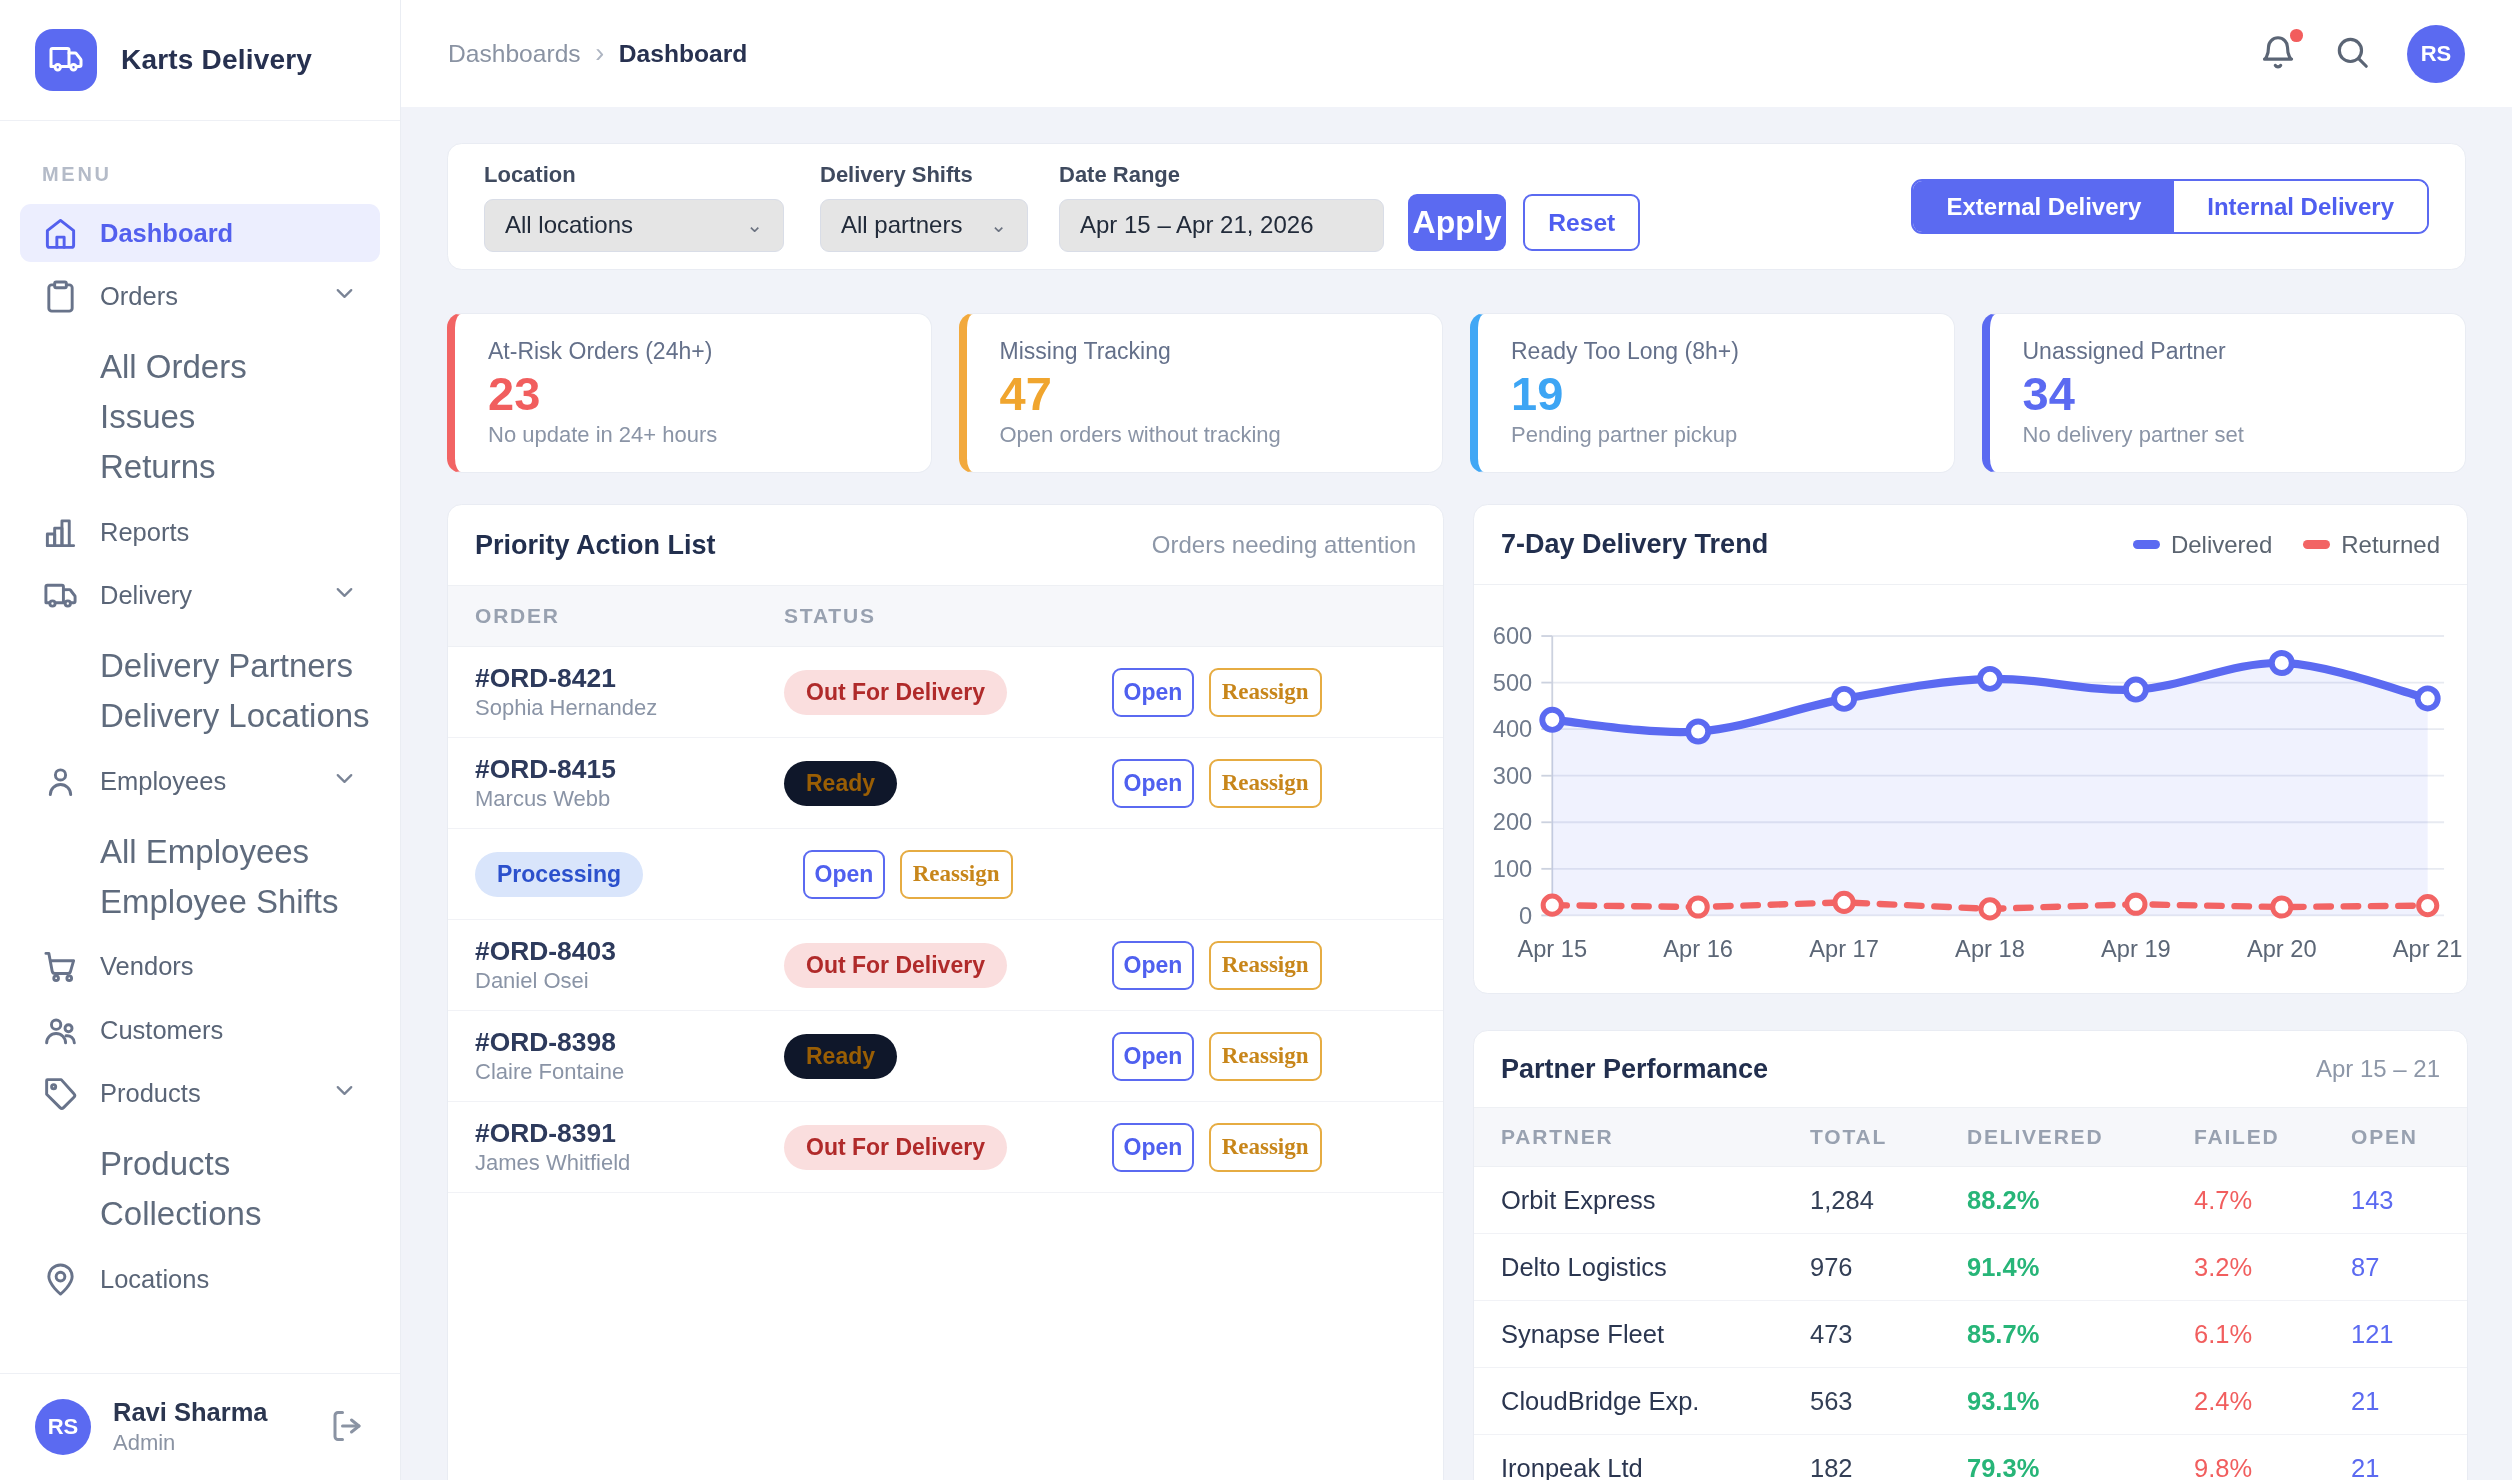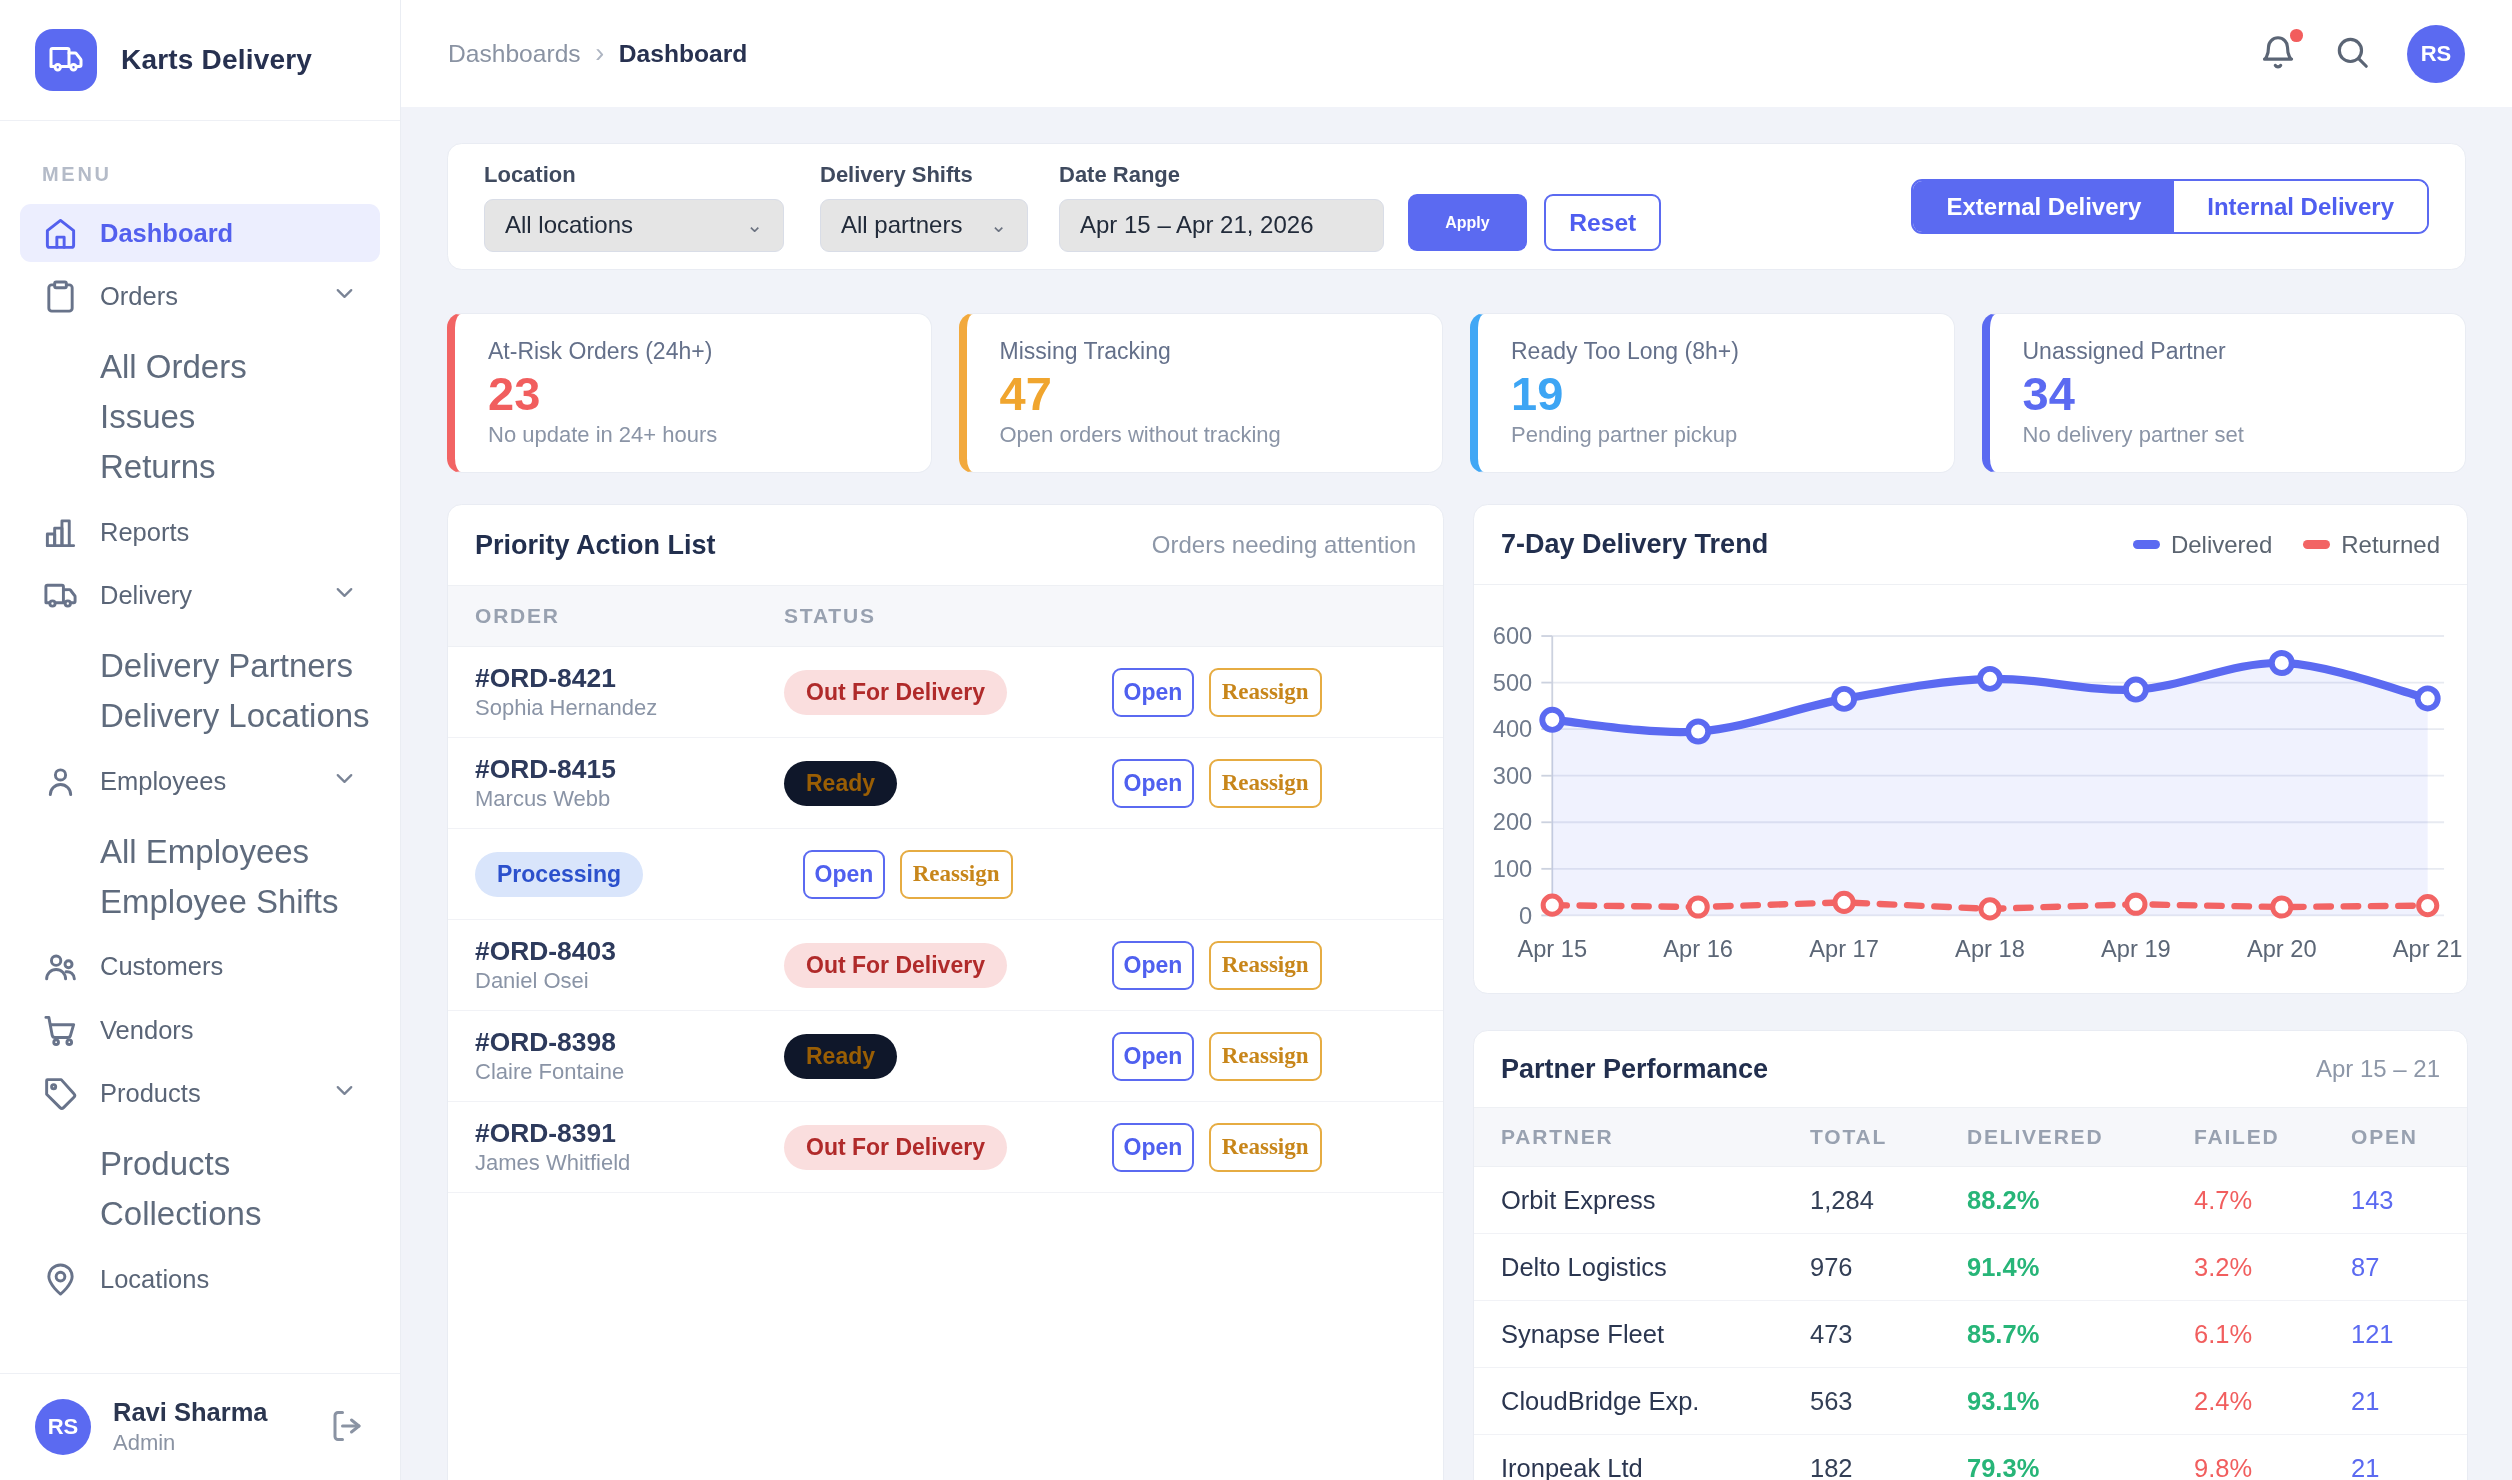"Apply" .btn-apply { font-size: 16px -> 32px; width: 119px -> 98px }
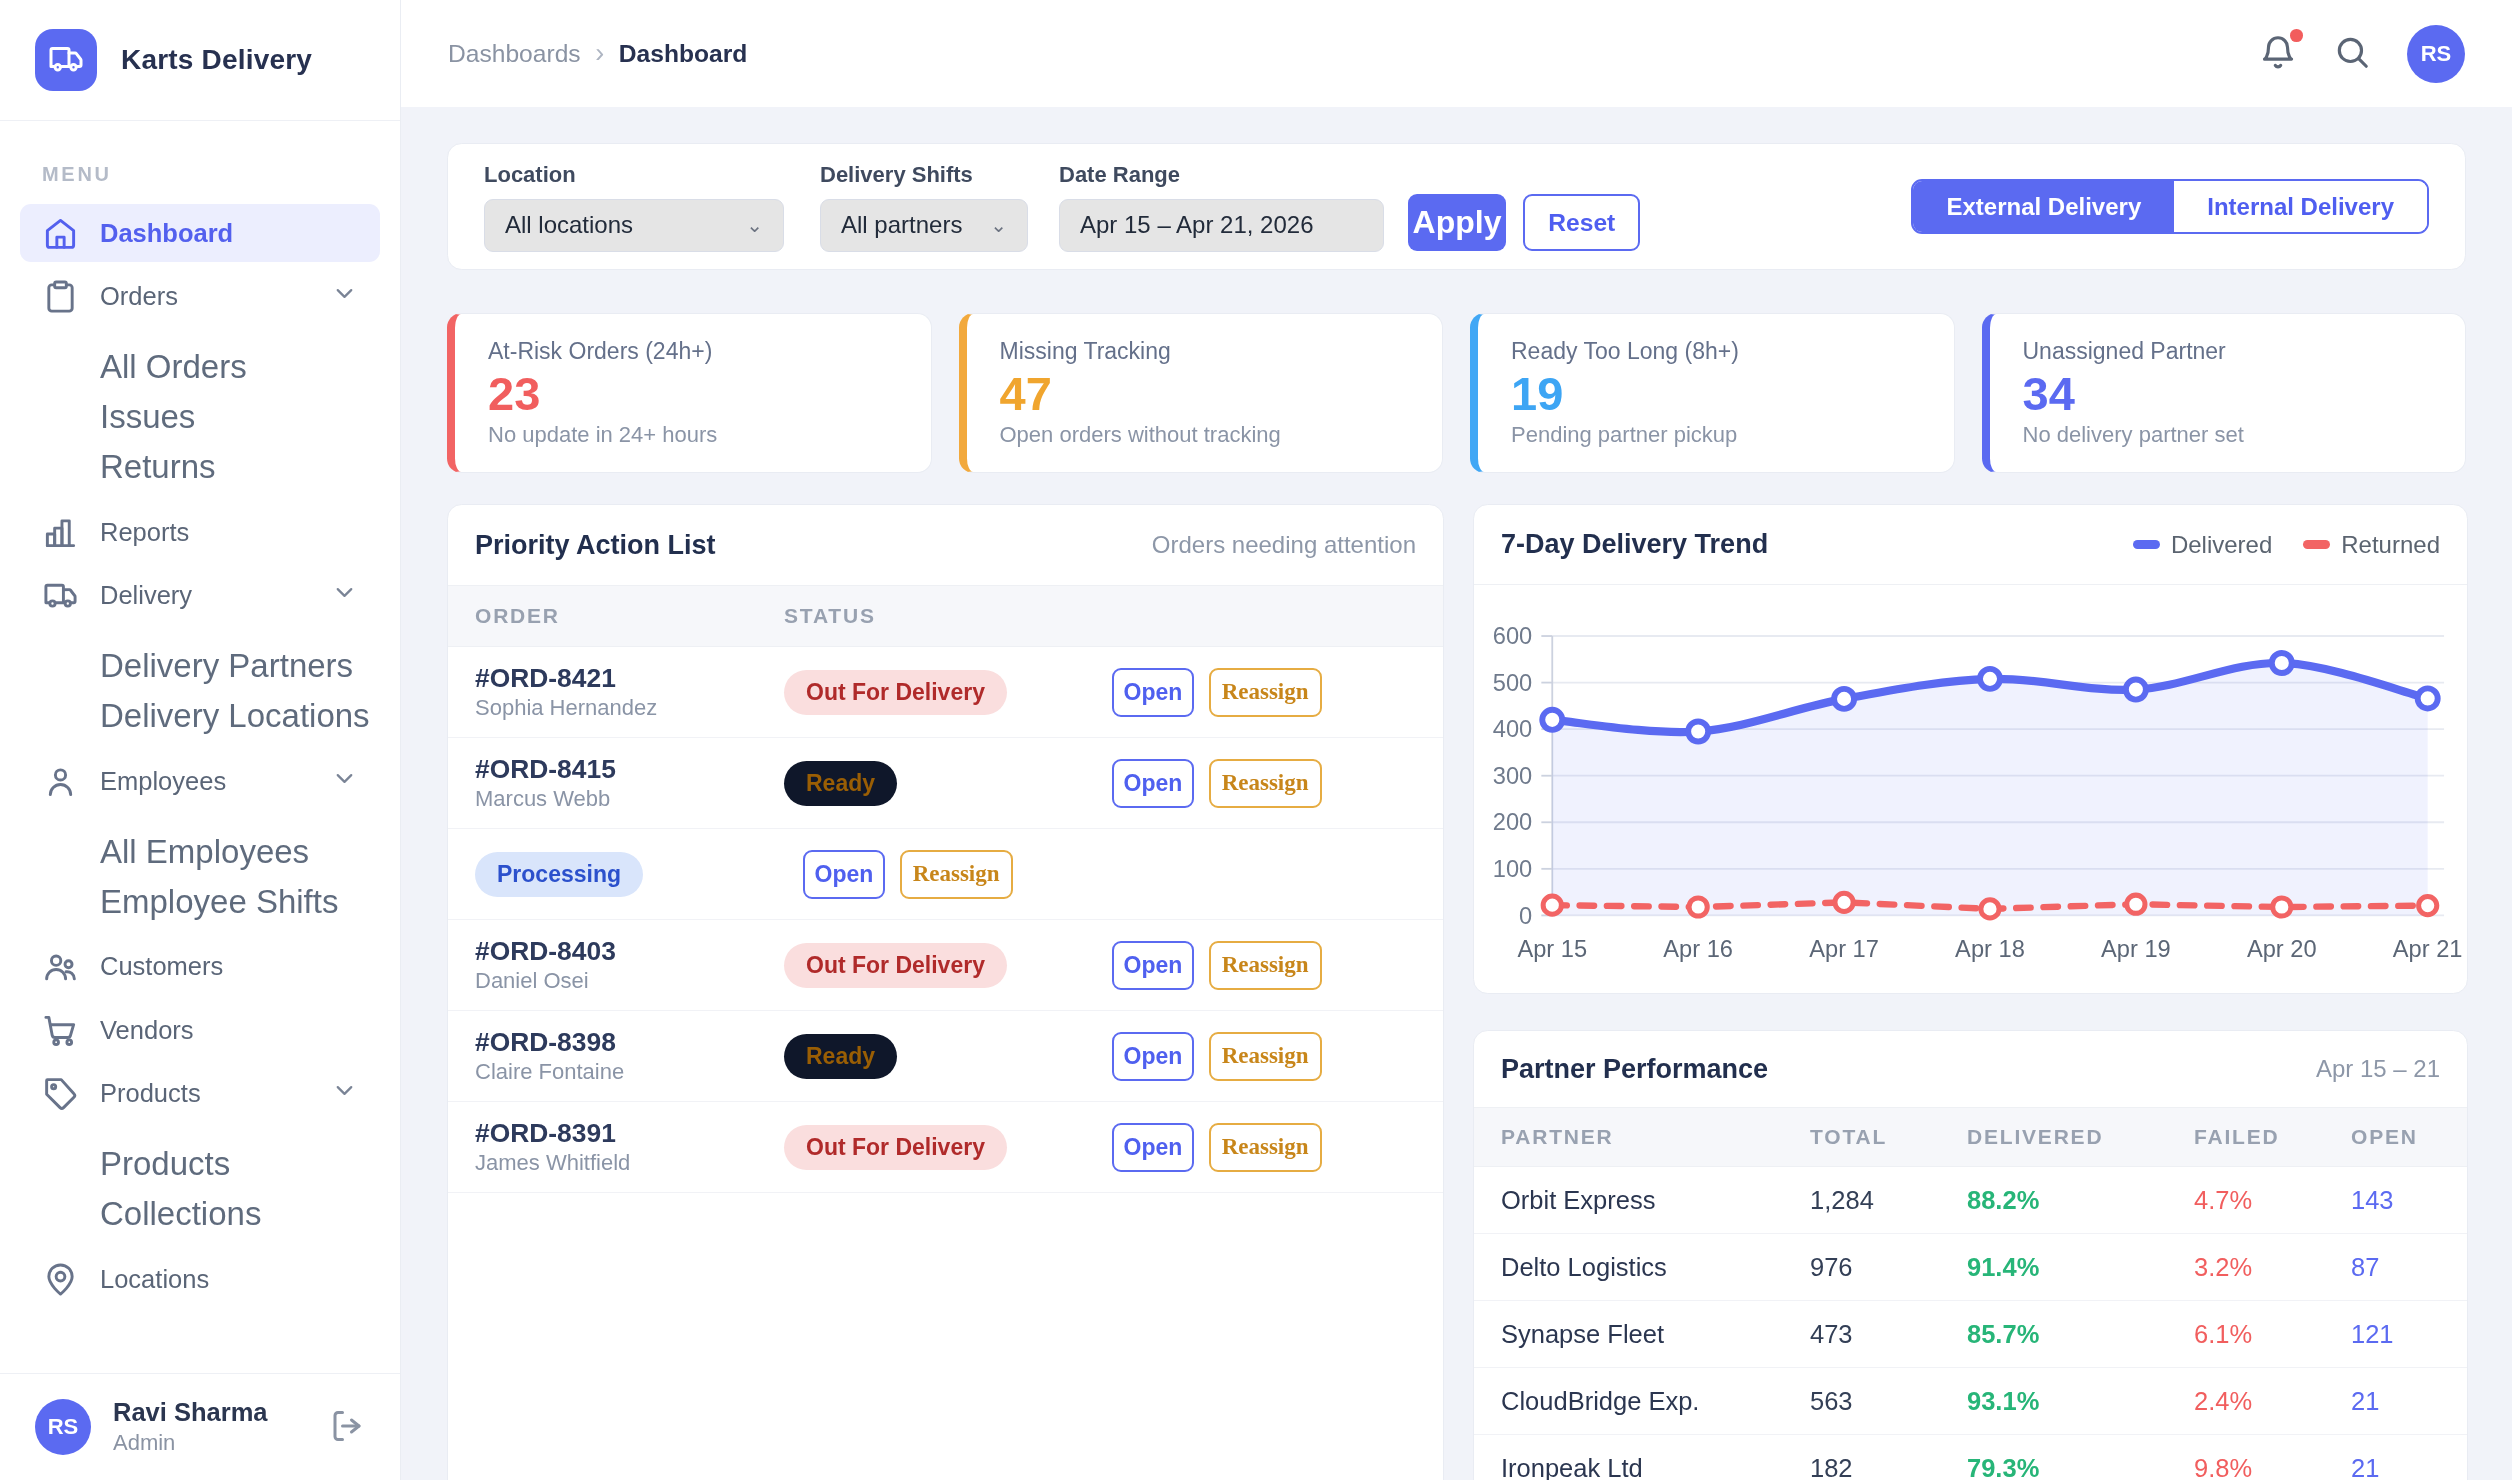"Customers" div.nav-item { order: before "Vendors" -> after "Vendors" }
